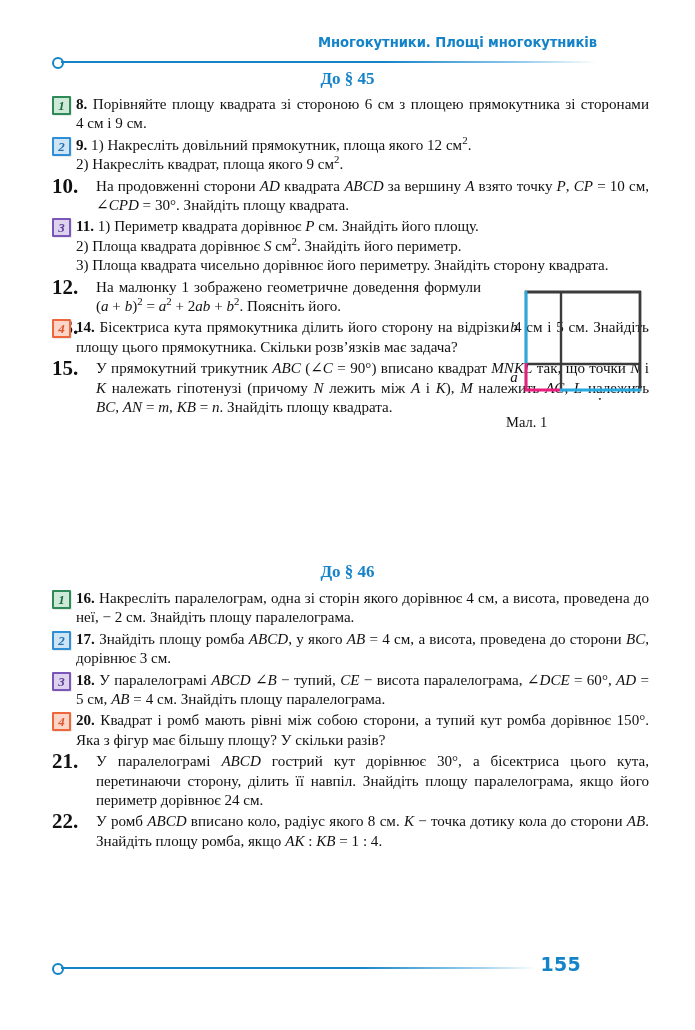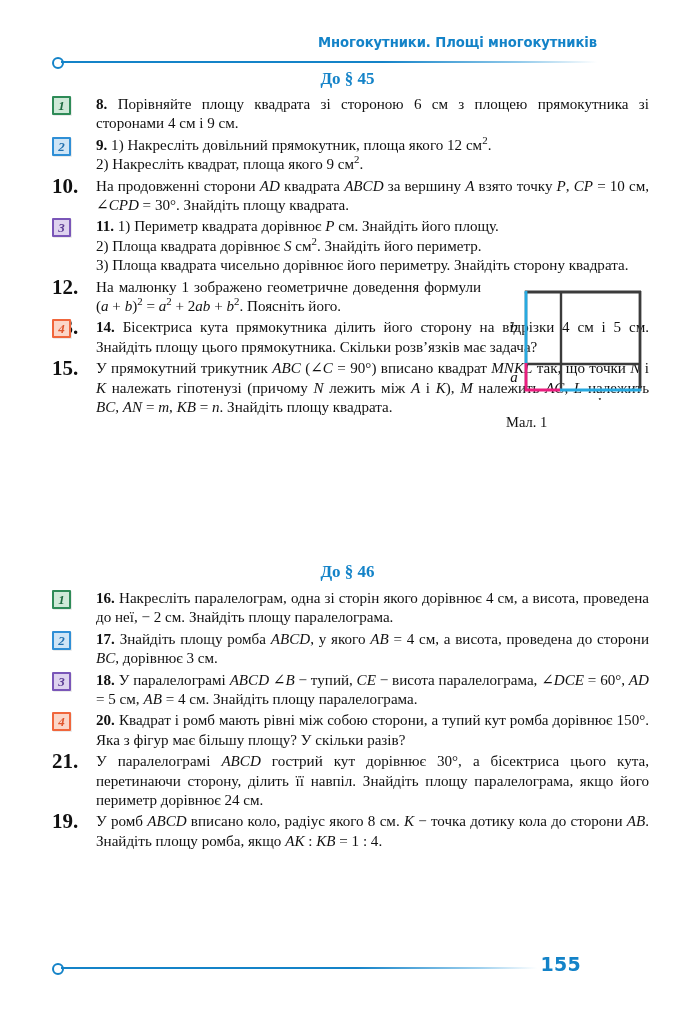"8. Порівняйте площу квадрата зі" .ptext { margin-left: 44px -> 24px }
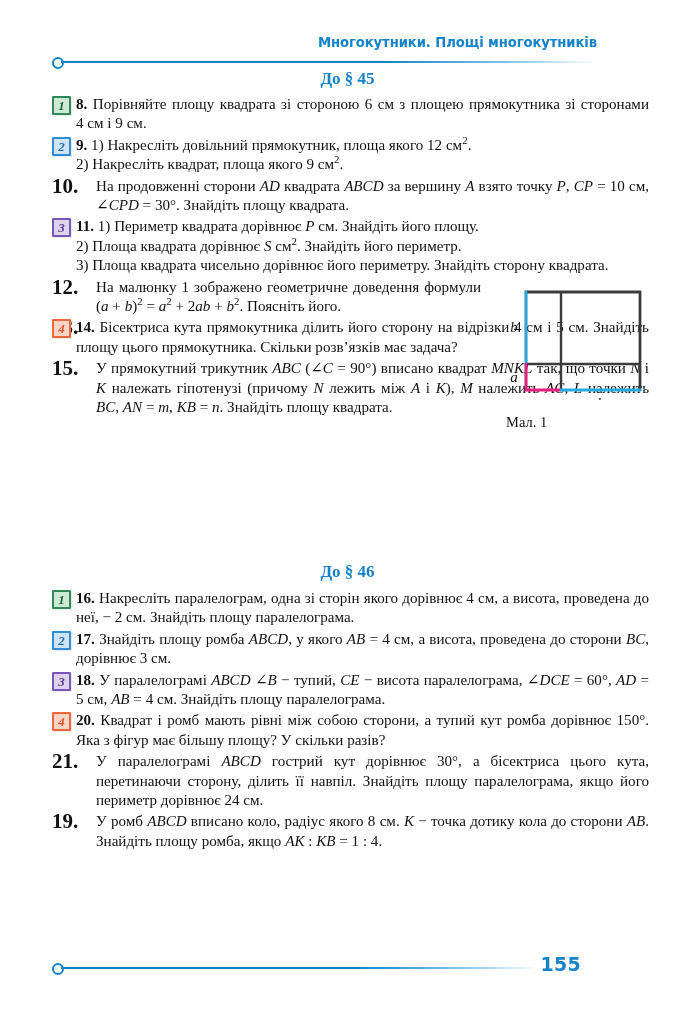"19." span.pnum-gutter { text: 19 -> 22 }
